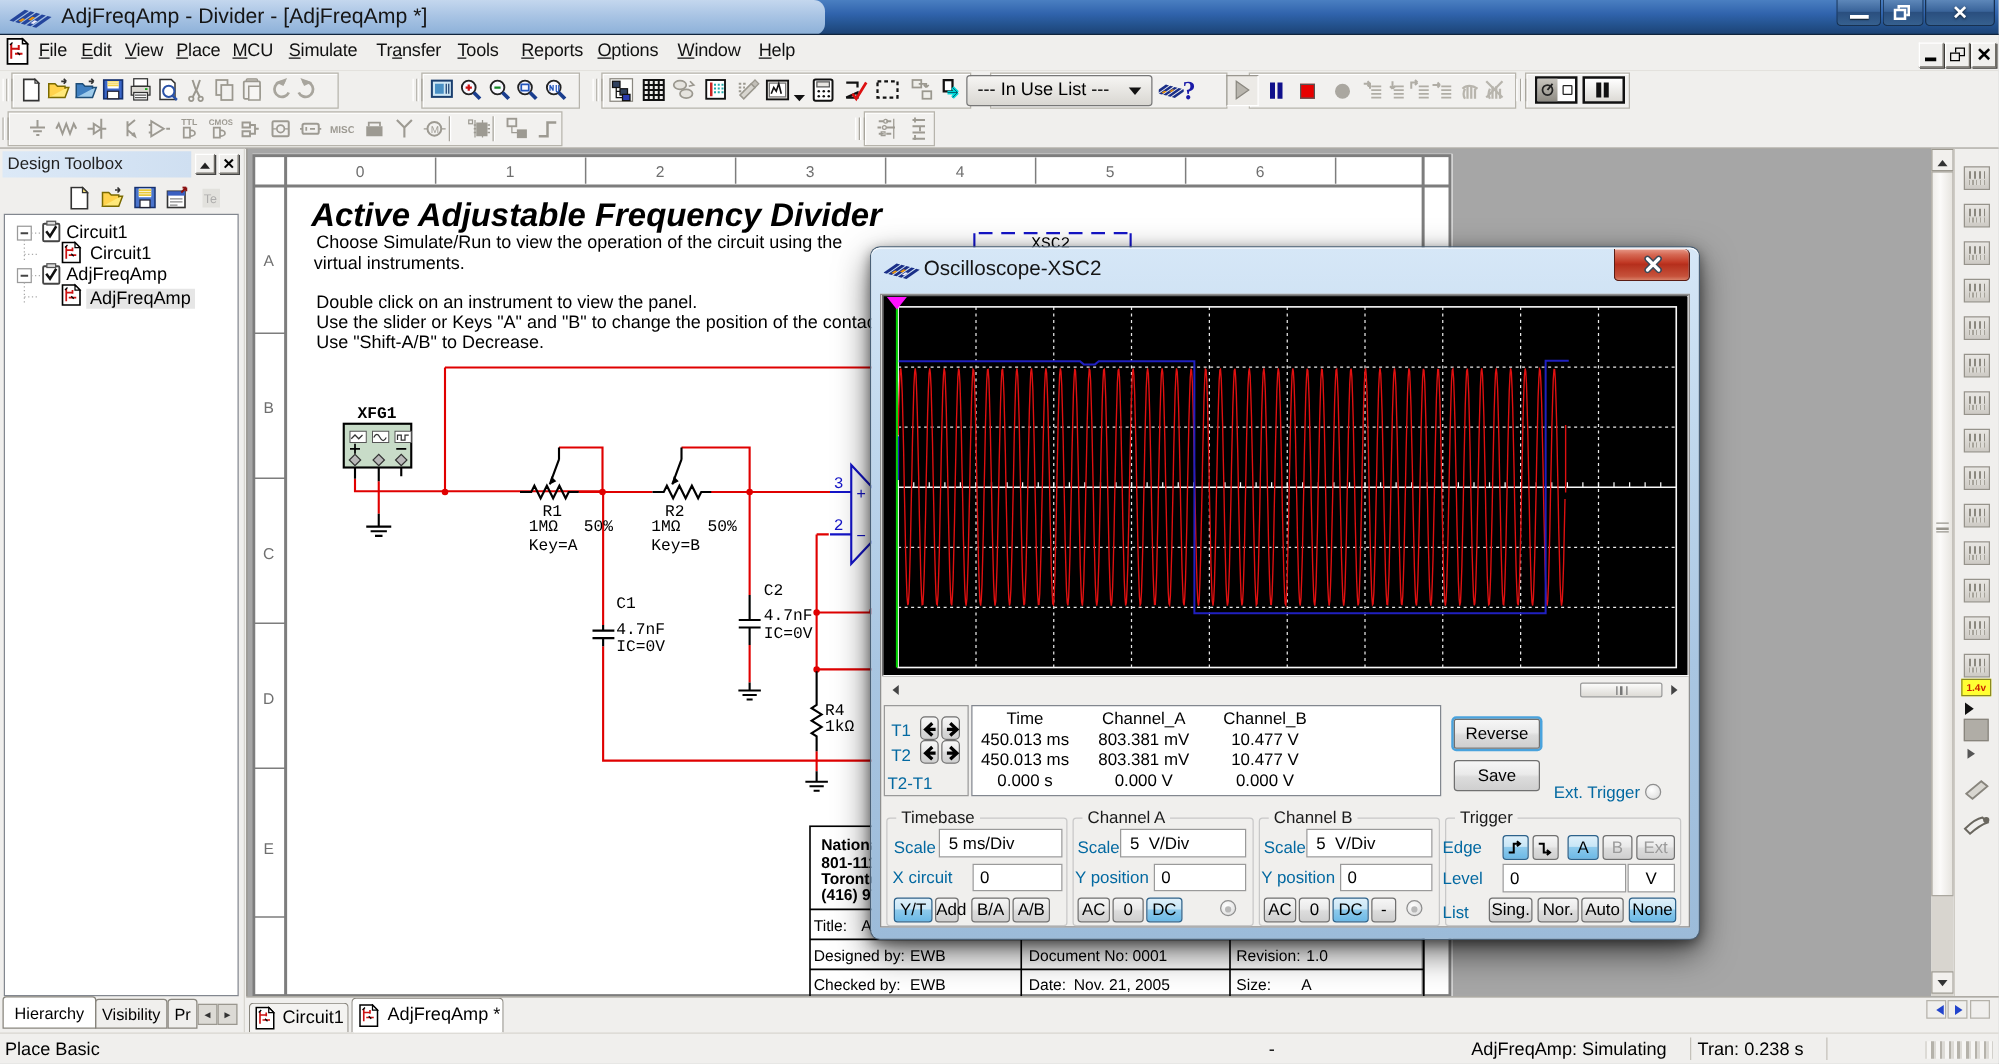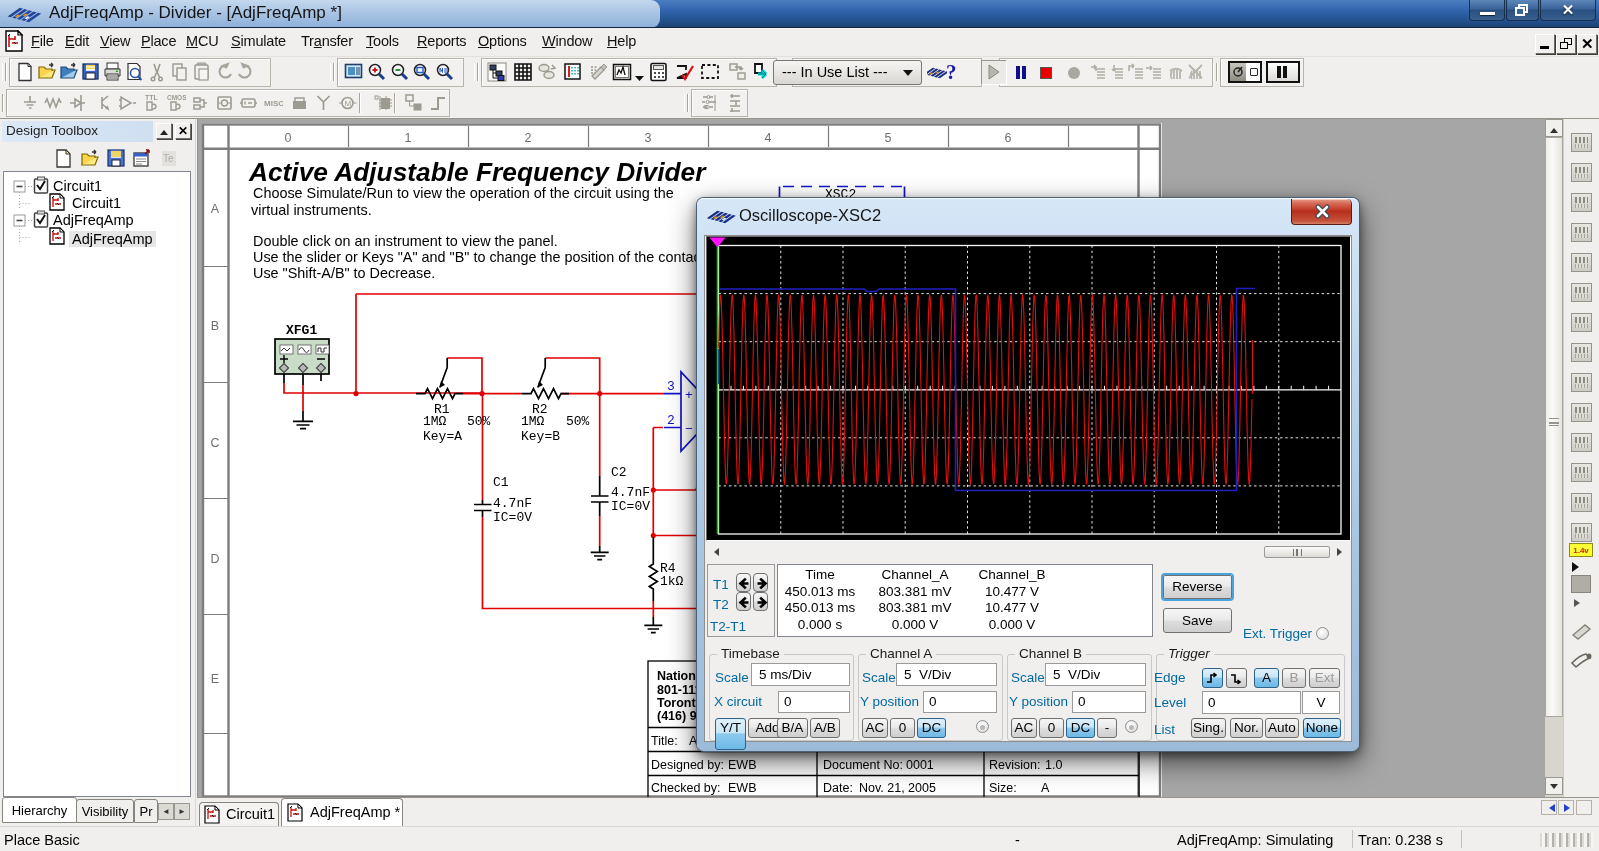"Trigger" div.grpbox { font-style: italic -> none }
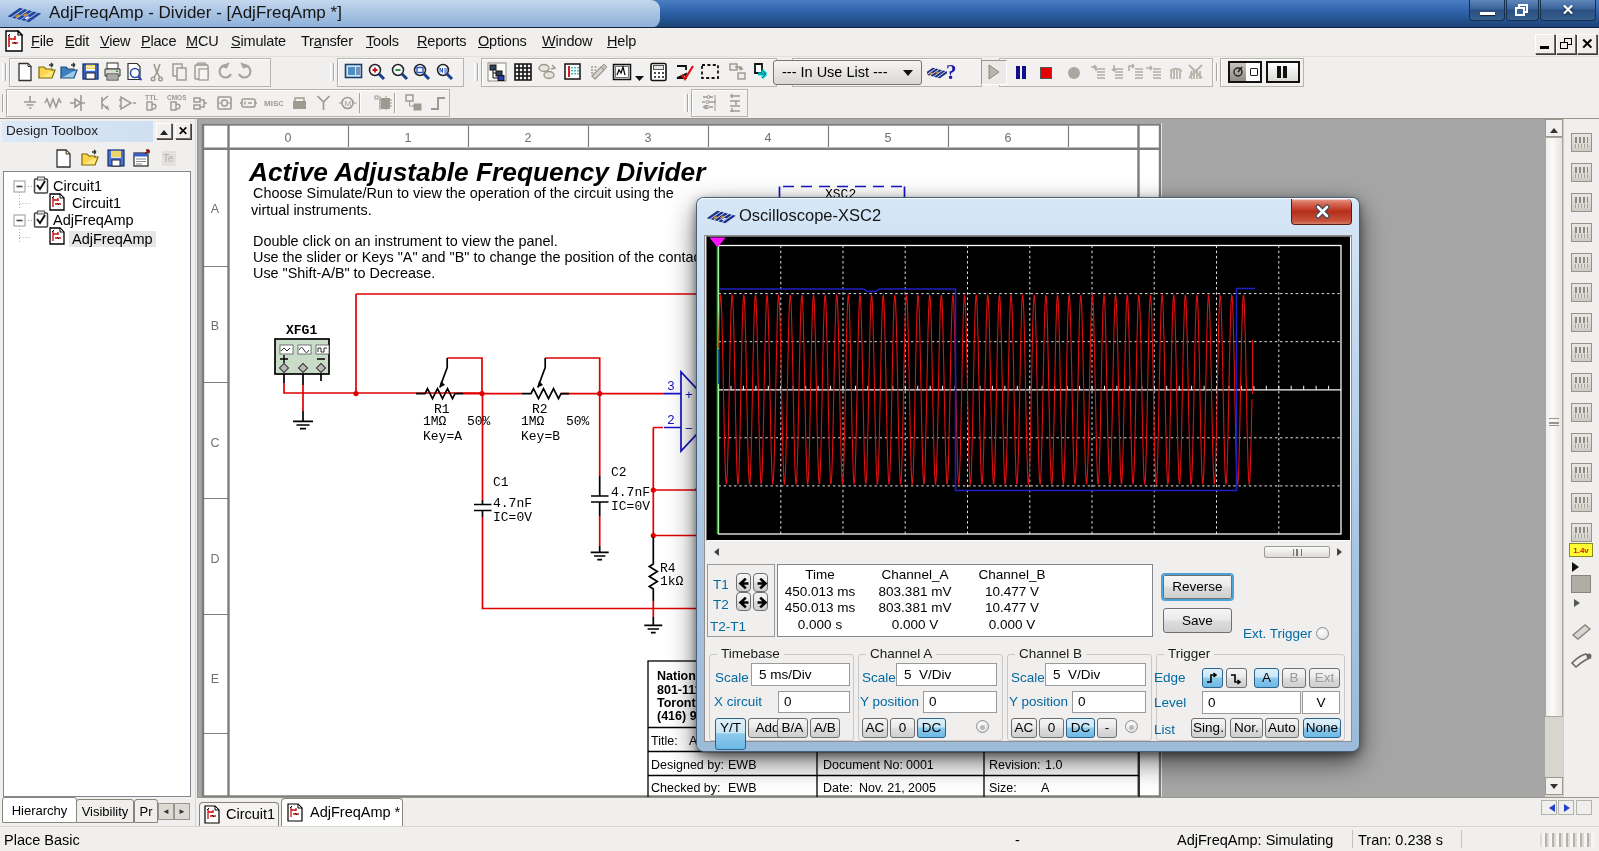"Y/T" div.w7btn { height: 32px -> 20px }
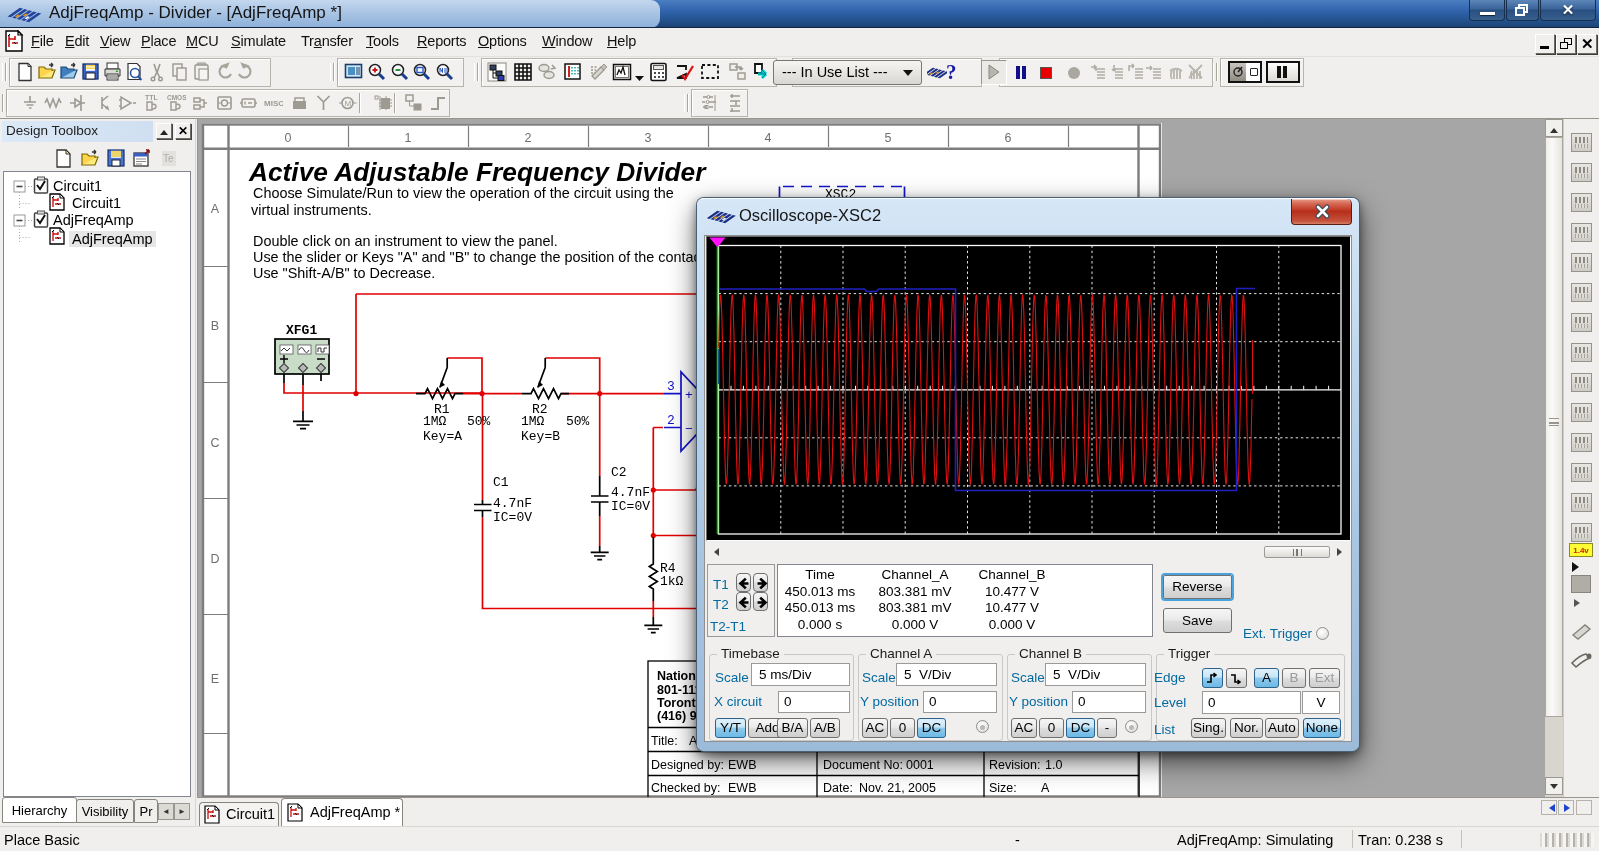"Add" div.w7btn { width: 39px -> 19px }
